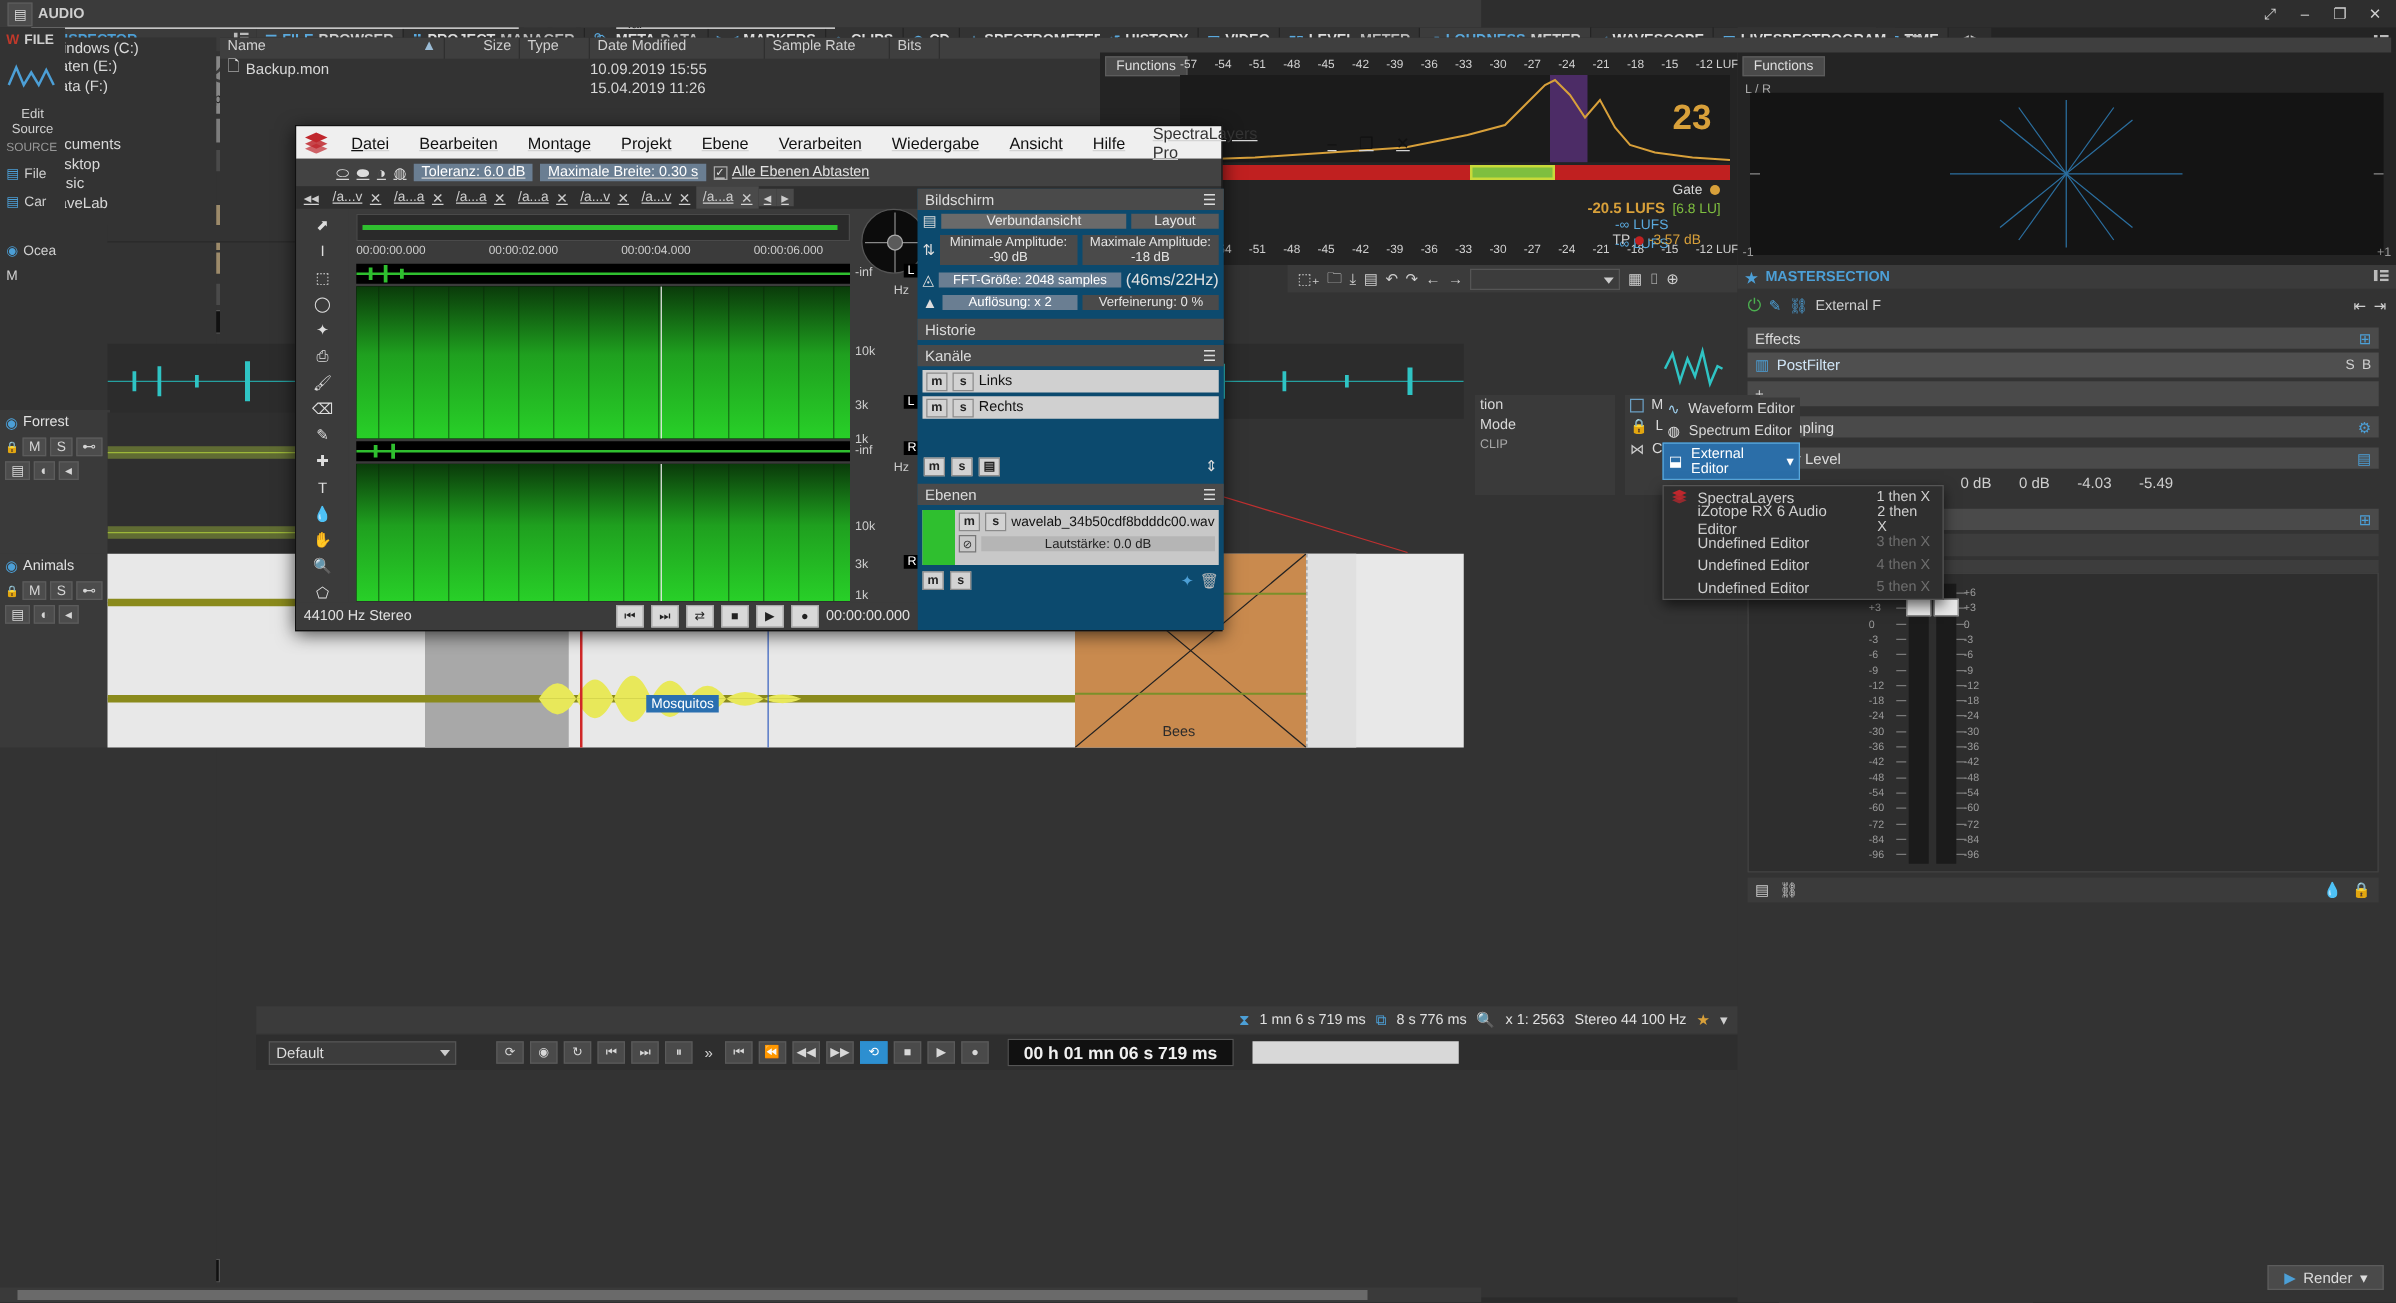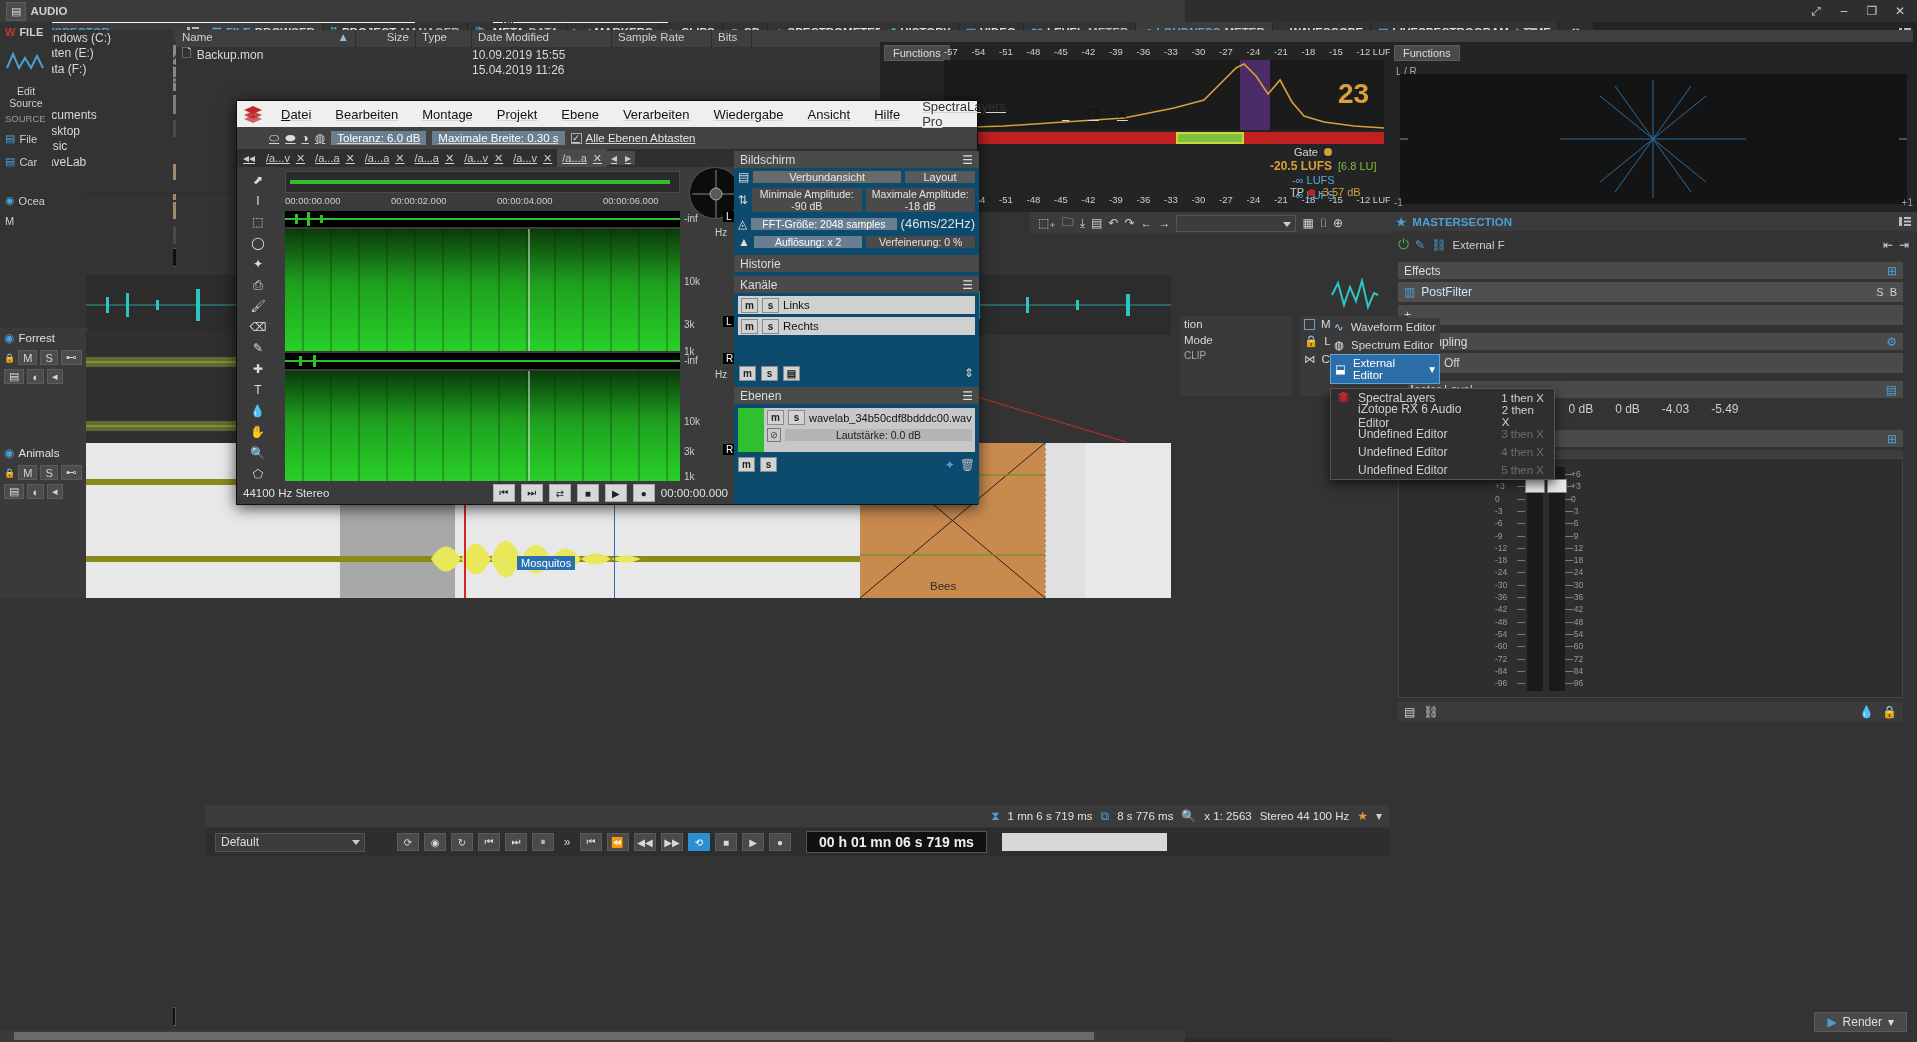"Gate" span { margin-left: none -> 44px }
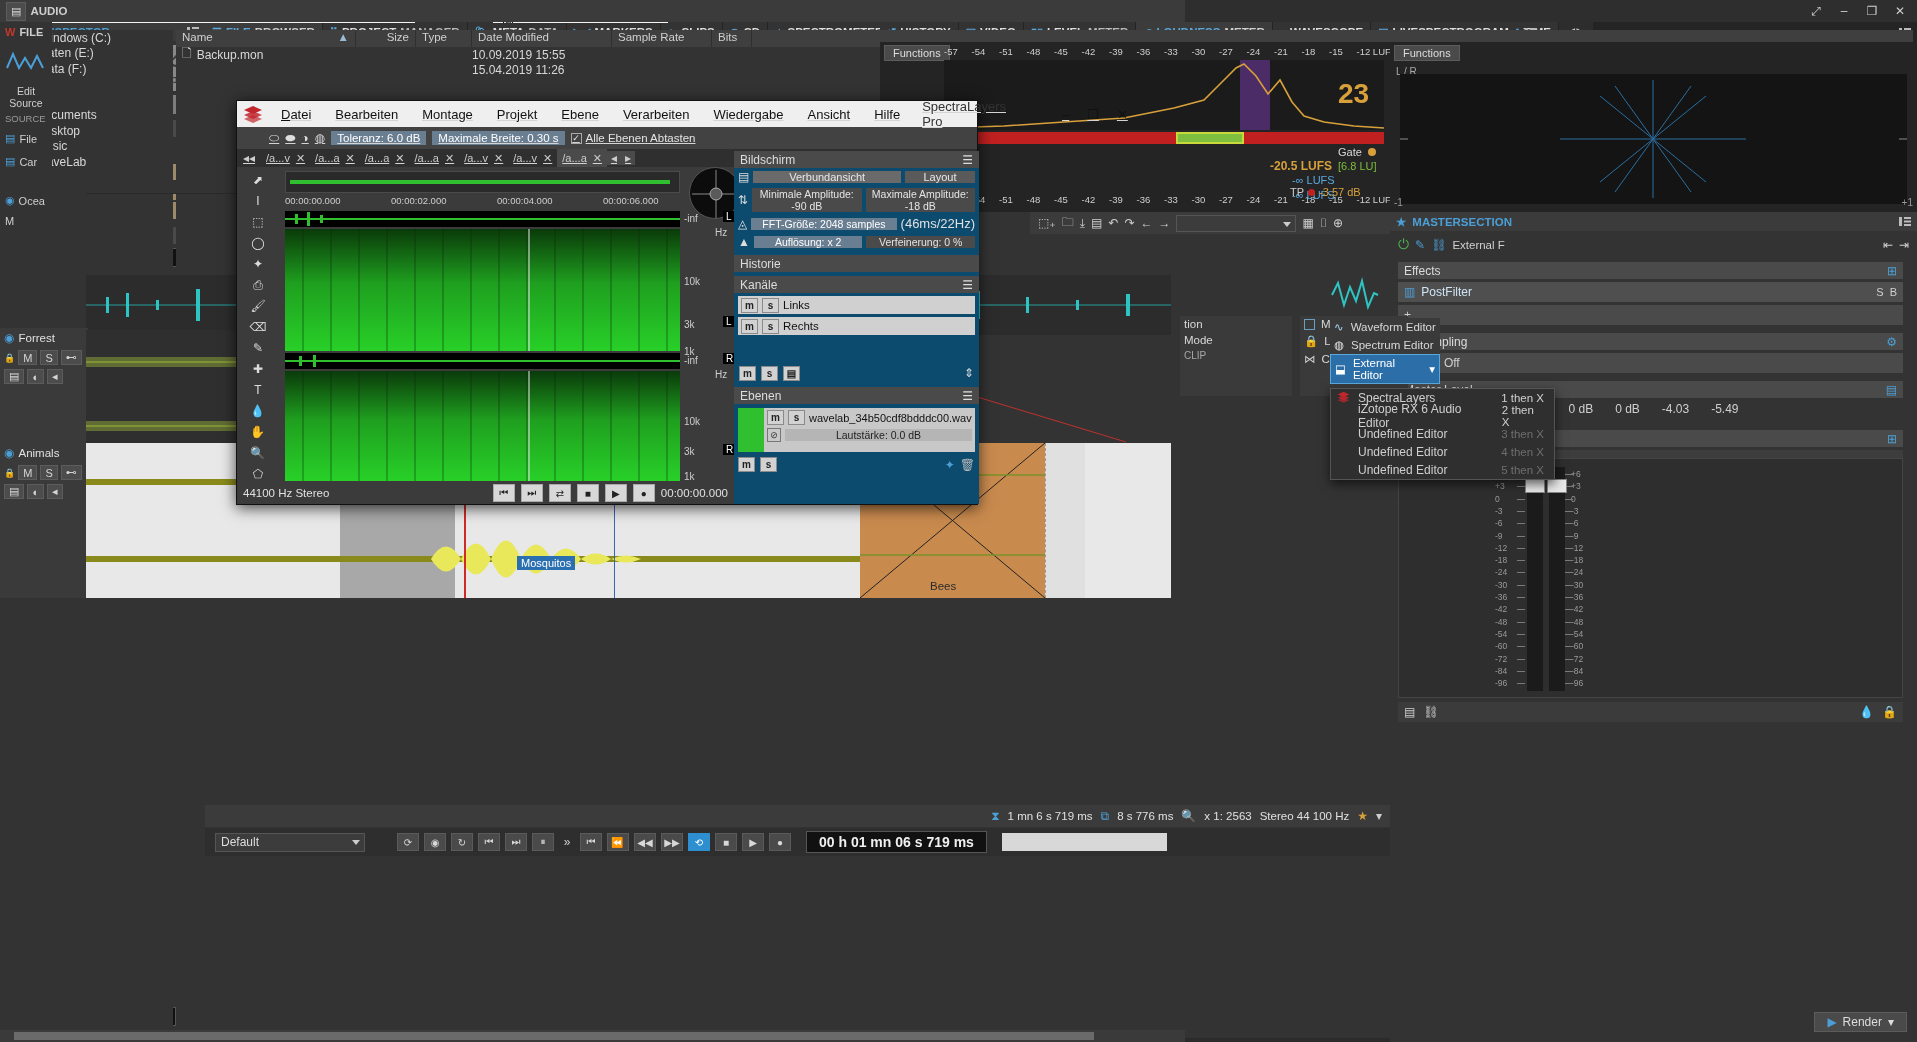"Off" div { html: <div> <span>≫</span> <span>▥</span> <span>Off</span> </div> -> none }
